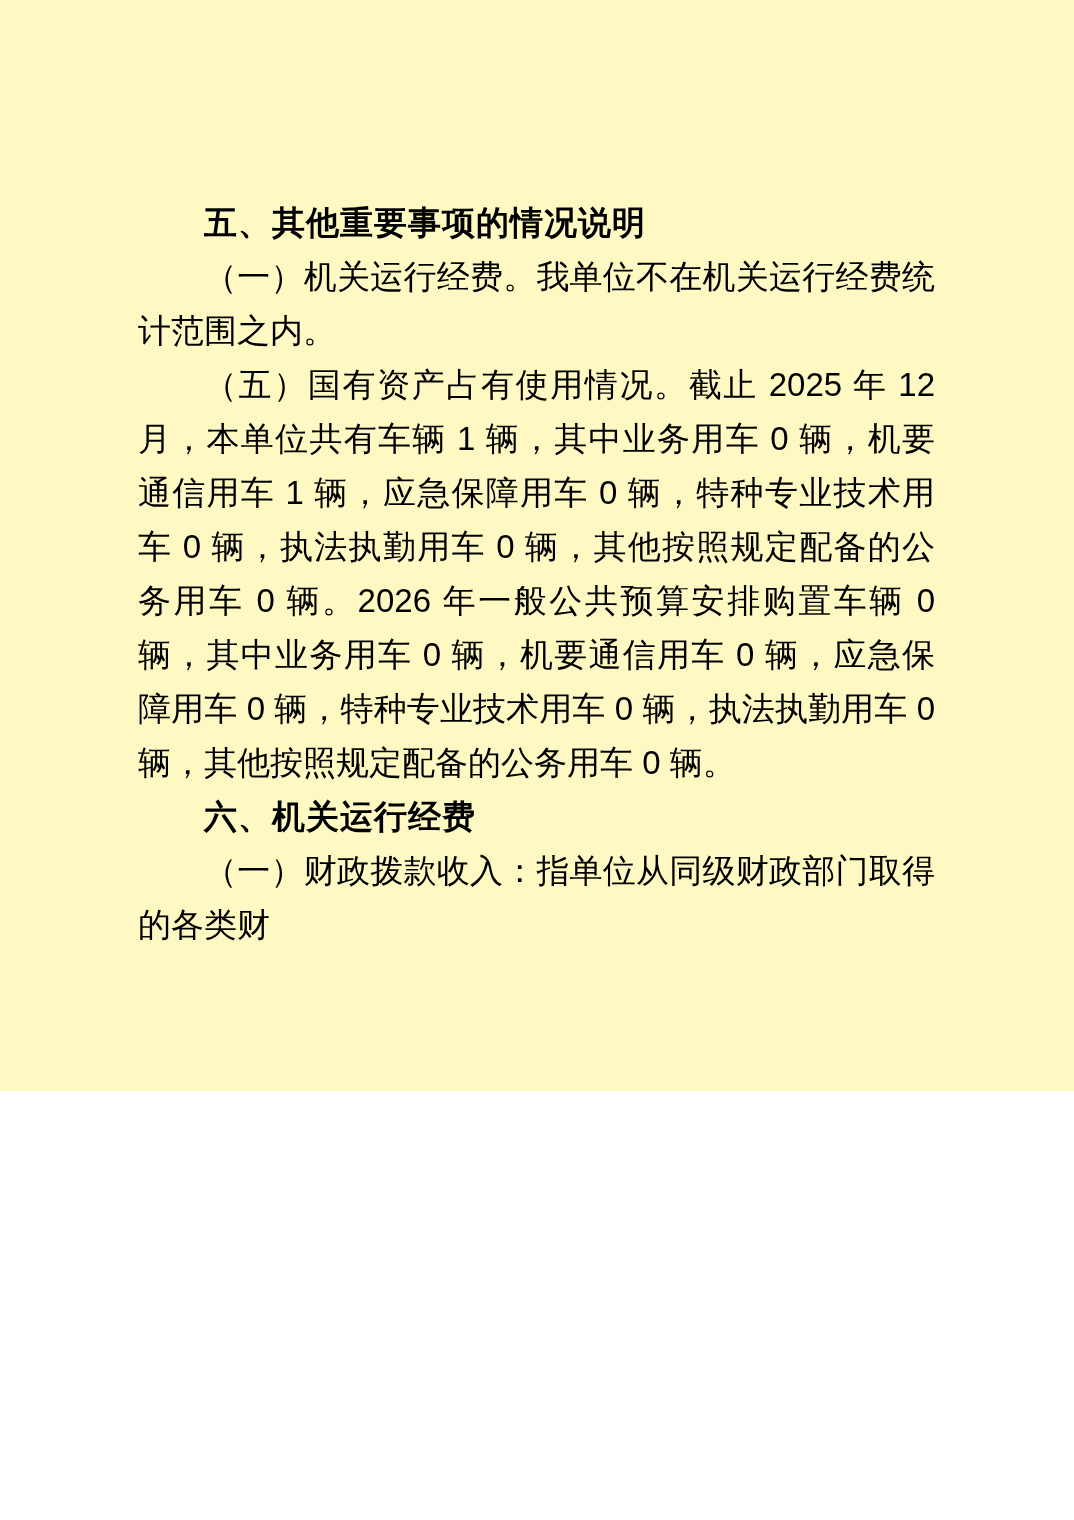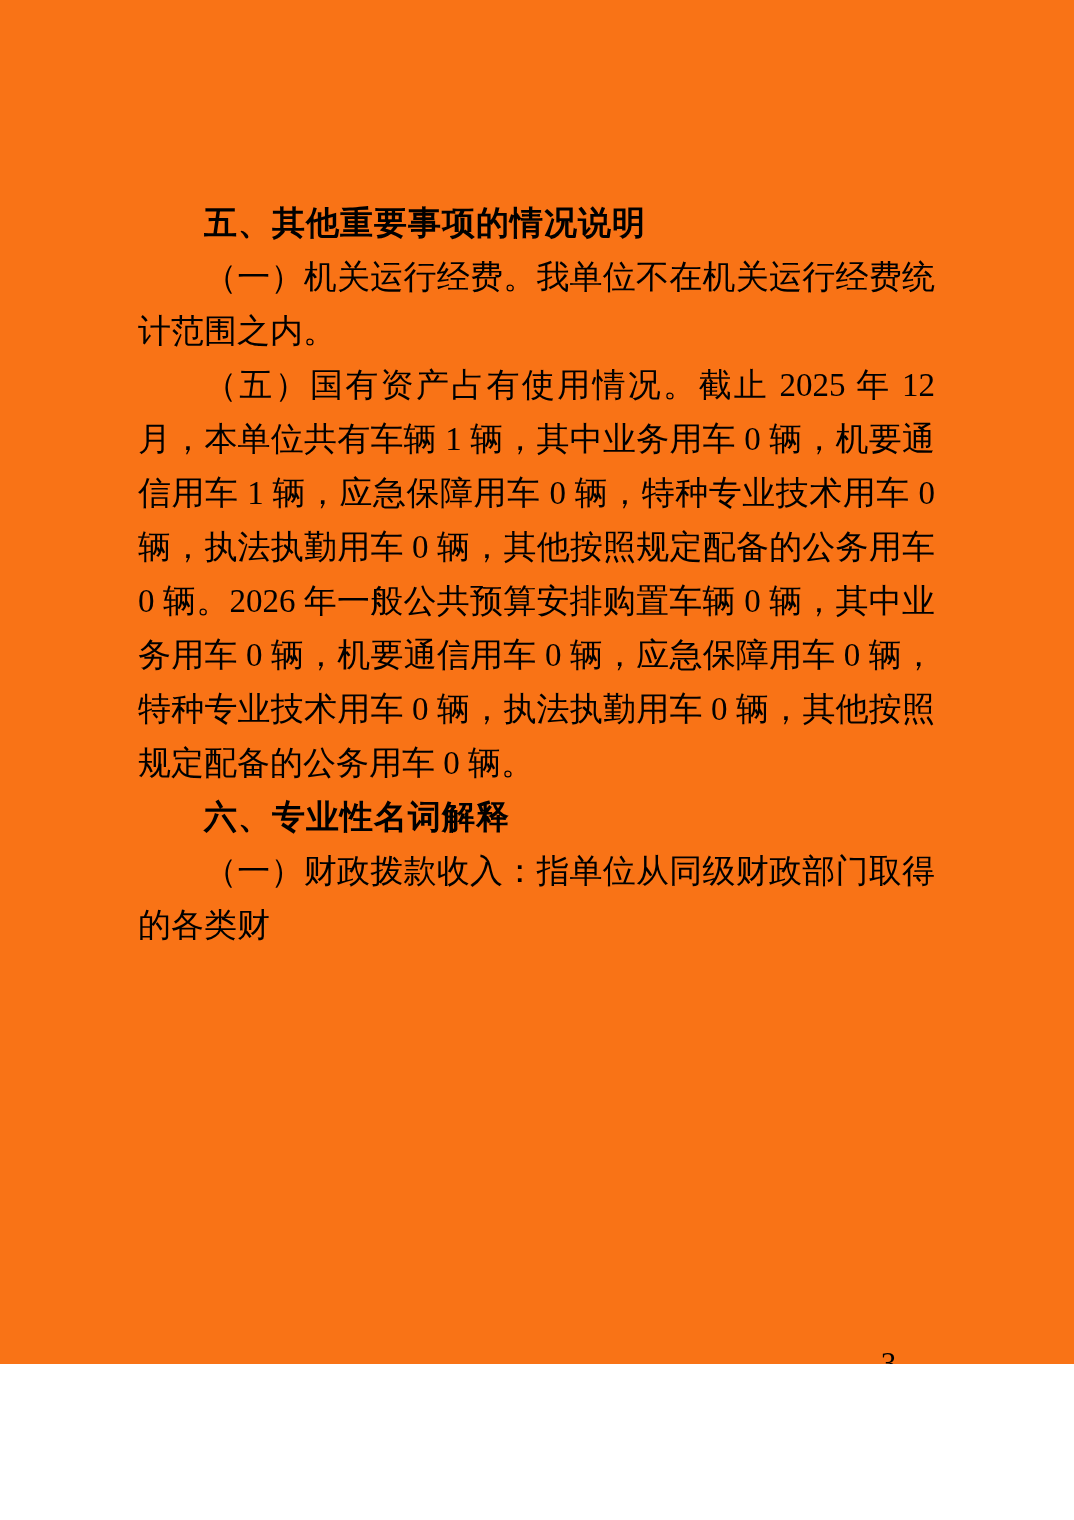"五、其他重要事项的情况说明" .page { background: #f97316 -> #fef9c3; height: 1364px -> 1091px }
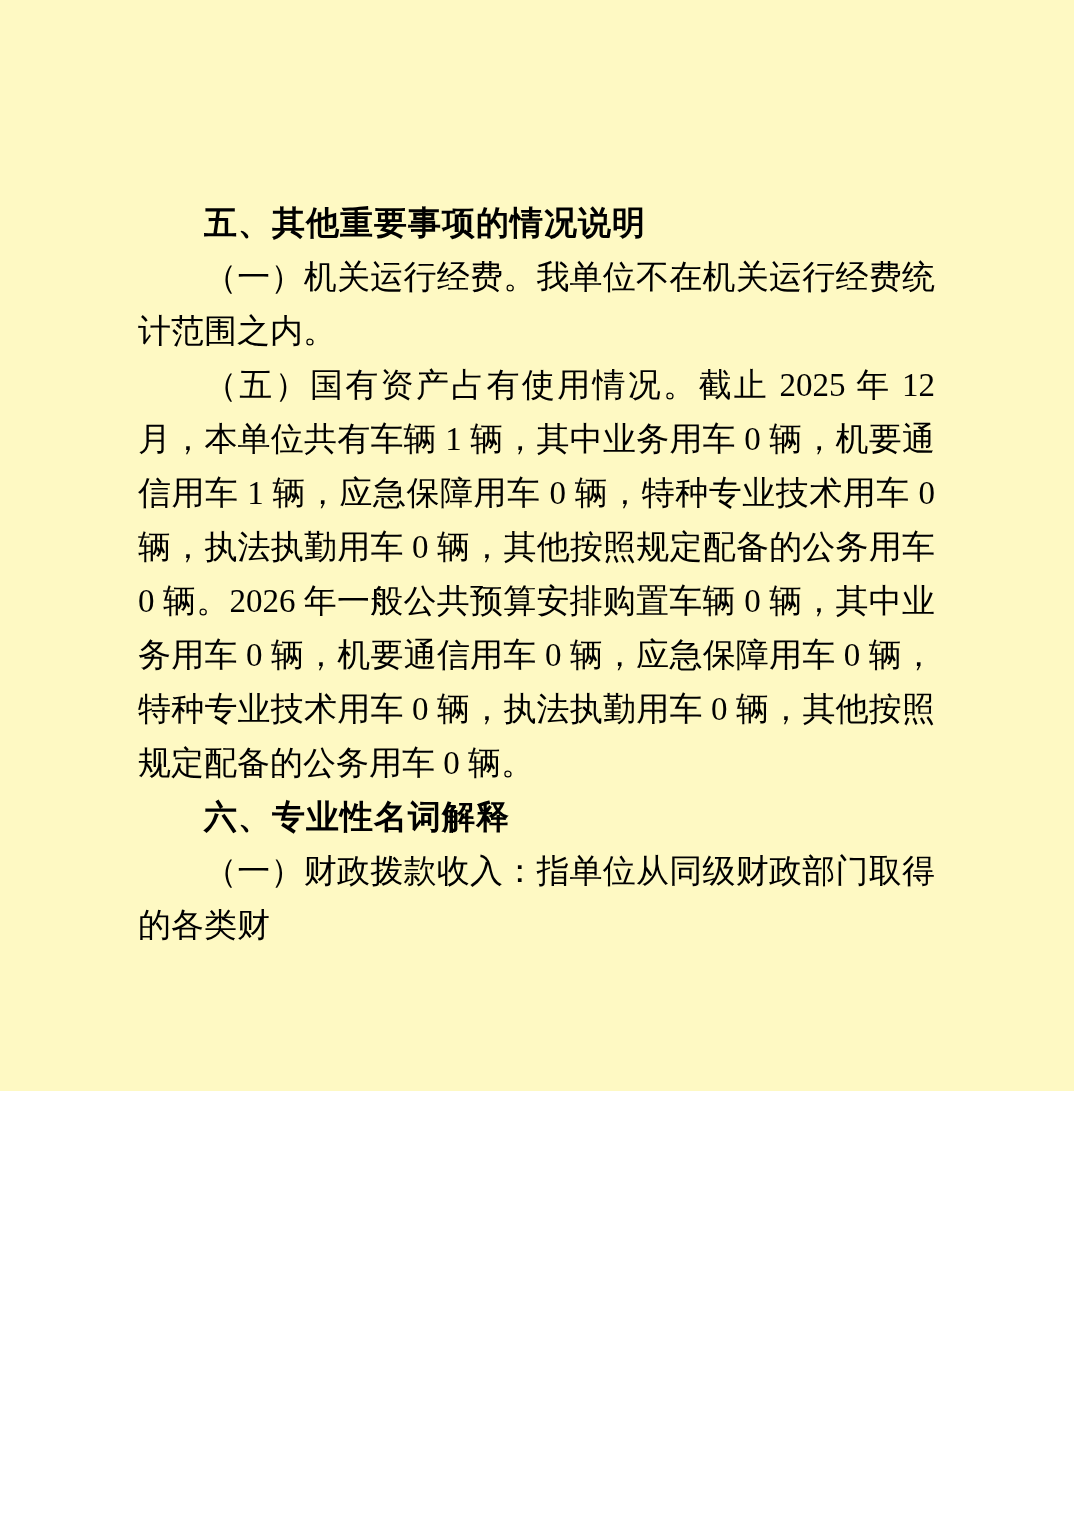"（一）机关运行经费。我单位不在机关运行经费统计范围之内。" .doc-paragraph { font-family: Liberation Serif, serif -> Liberation Sans, sans-serif }
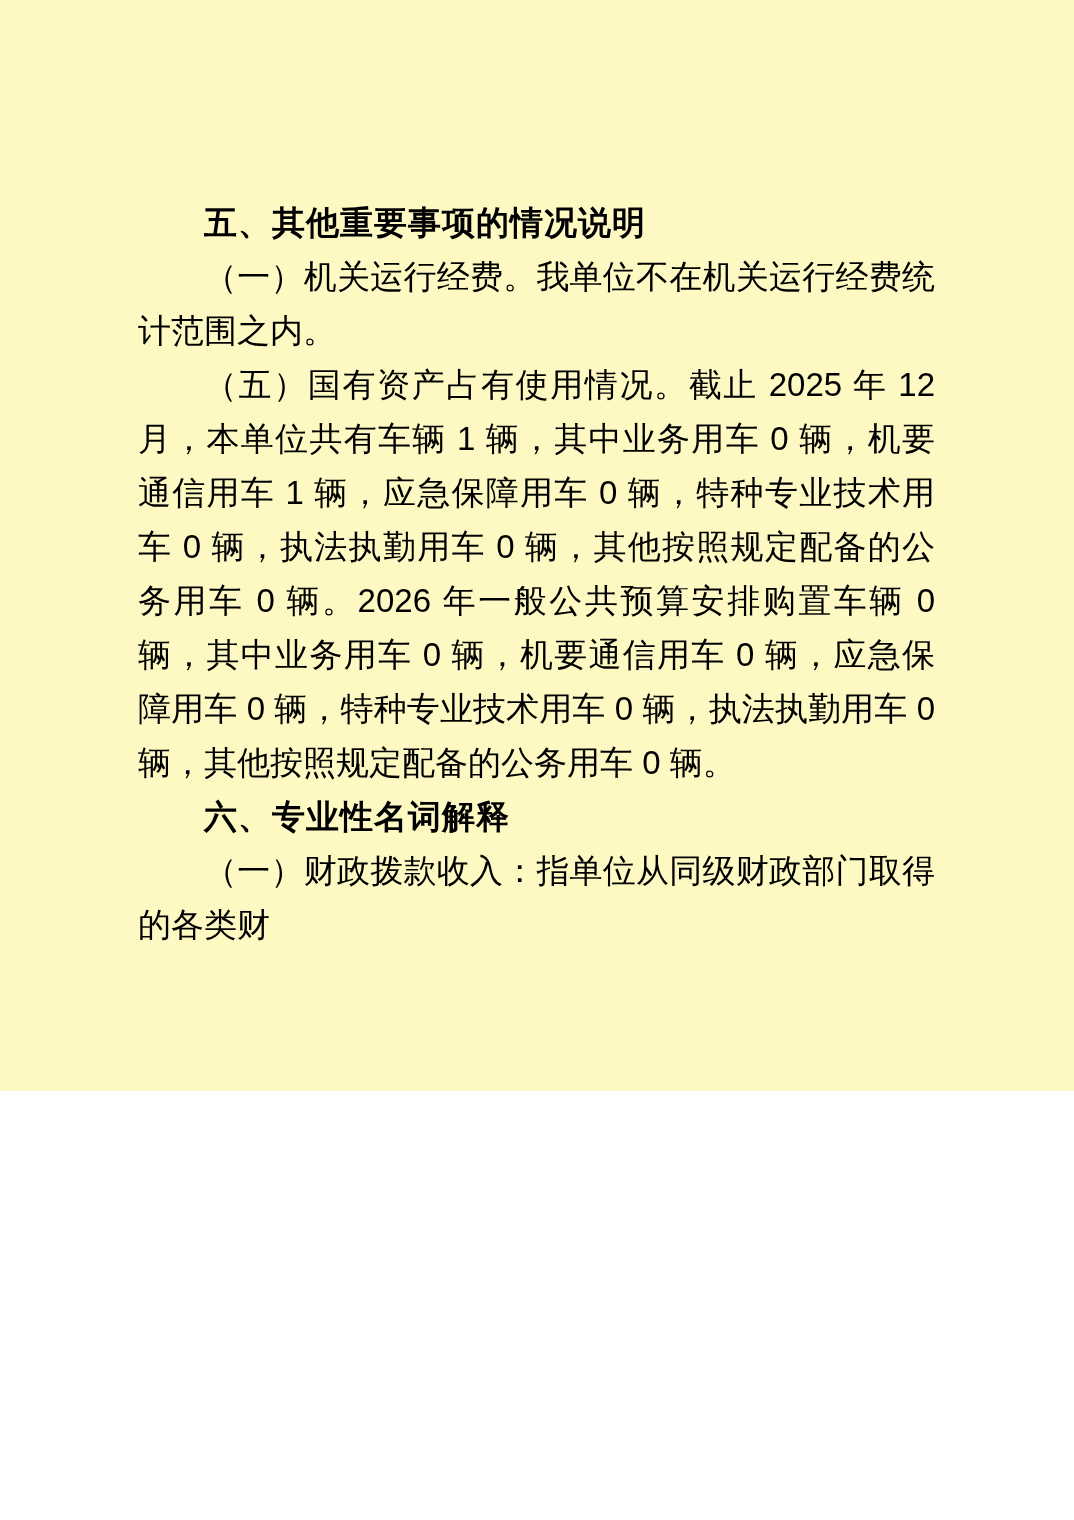"六、专业性名词解释" h2.doc-heading { text: 专业性名词解释 -> 机关运行经费 }
